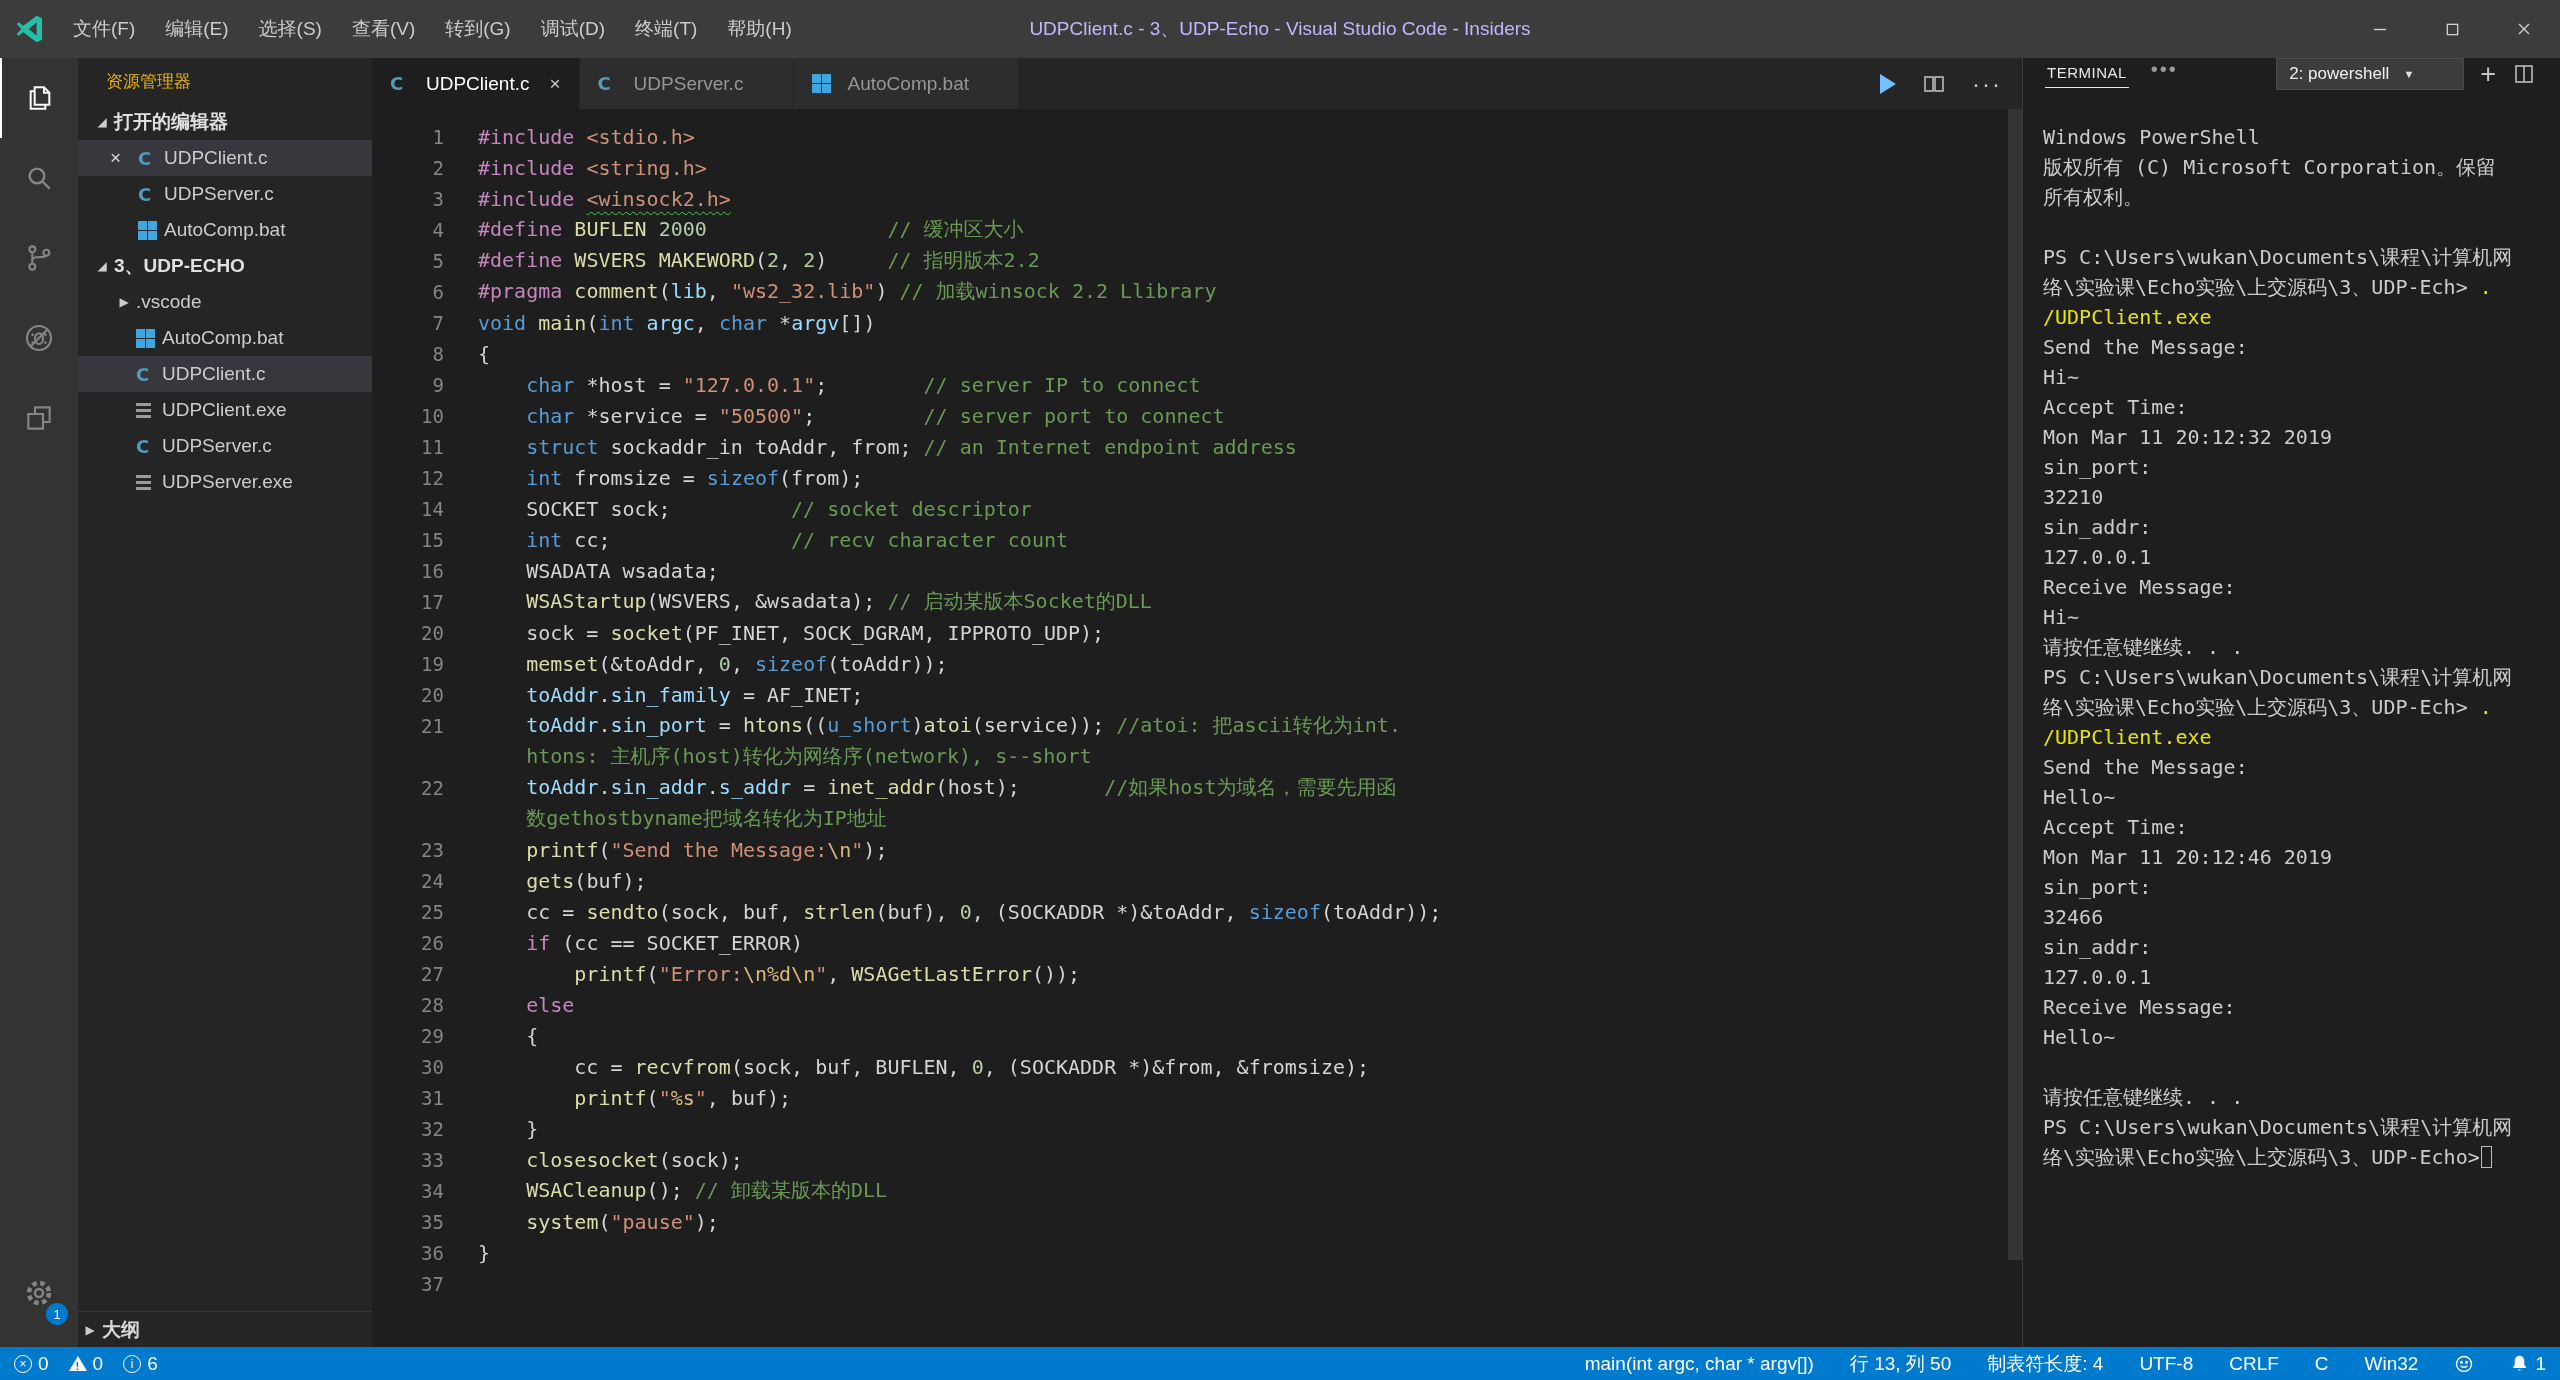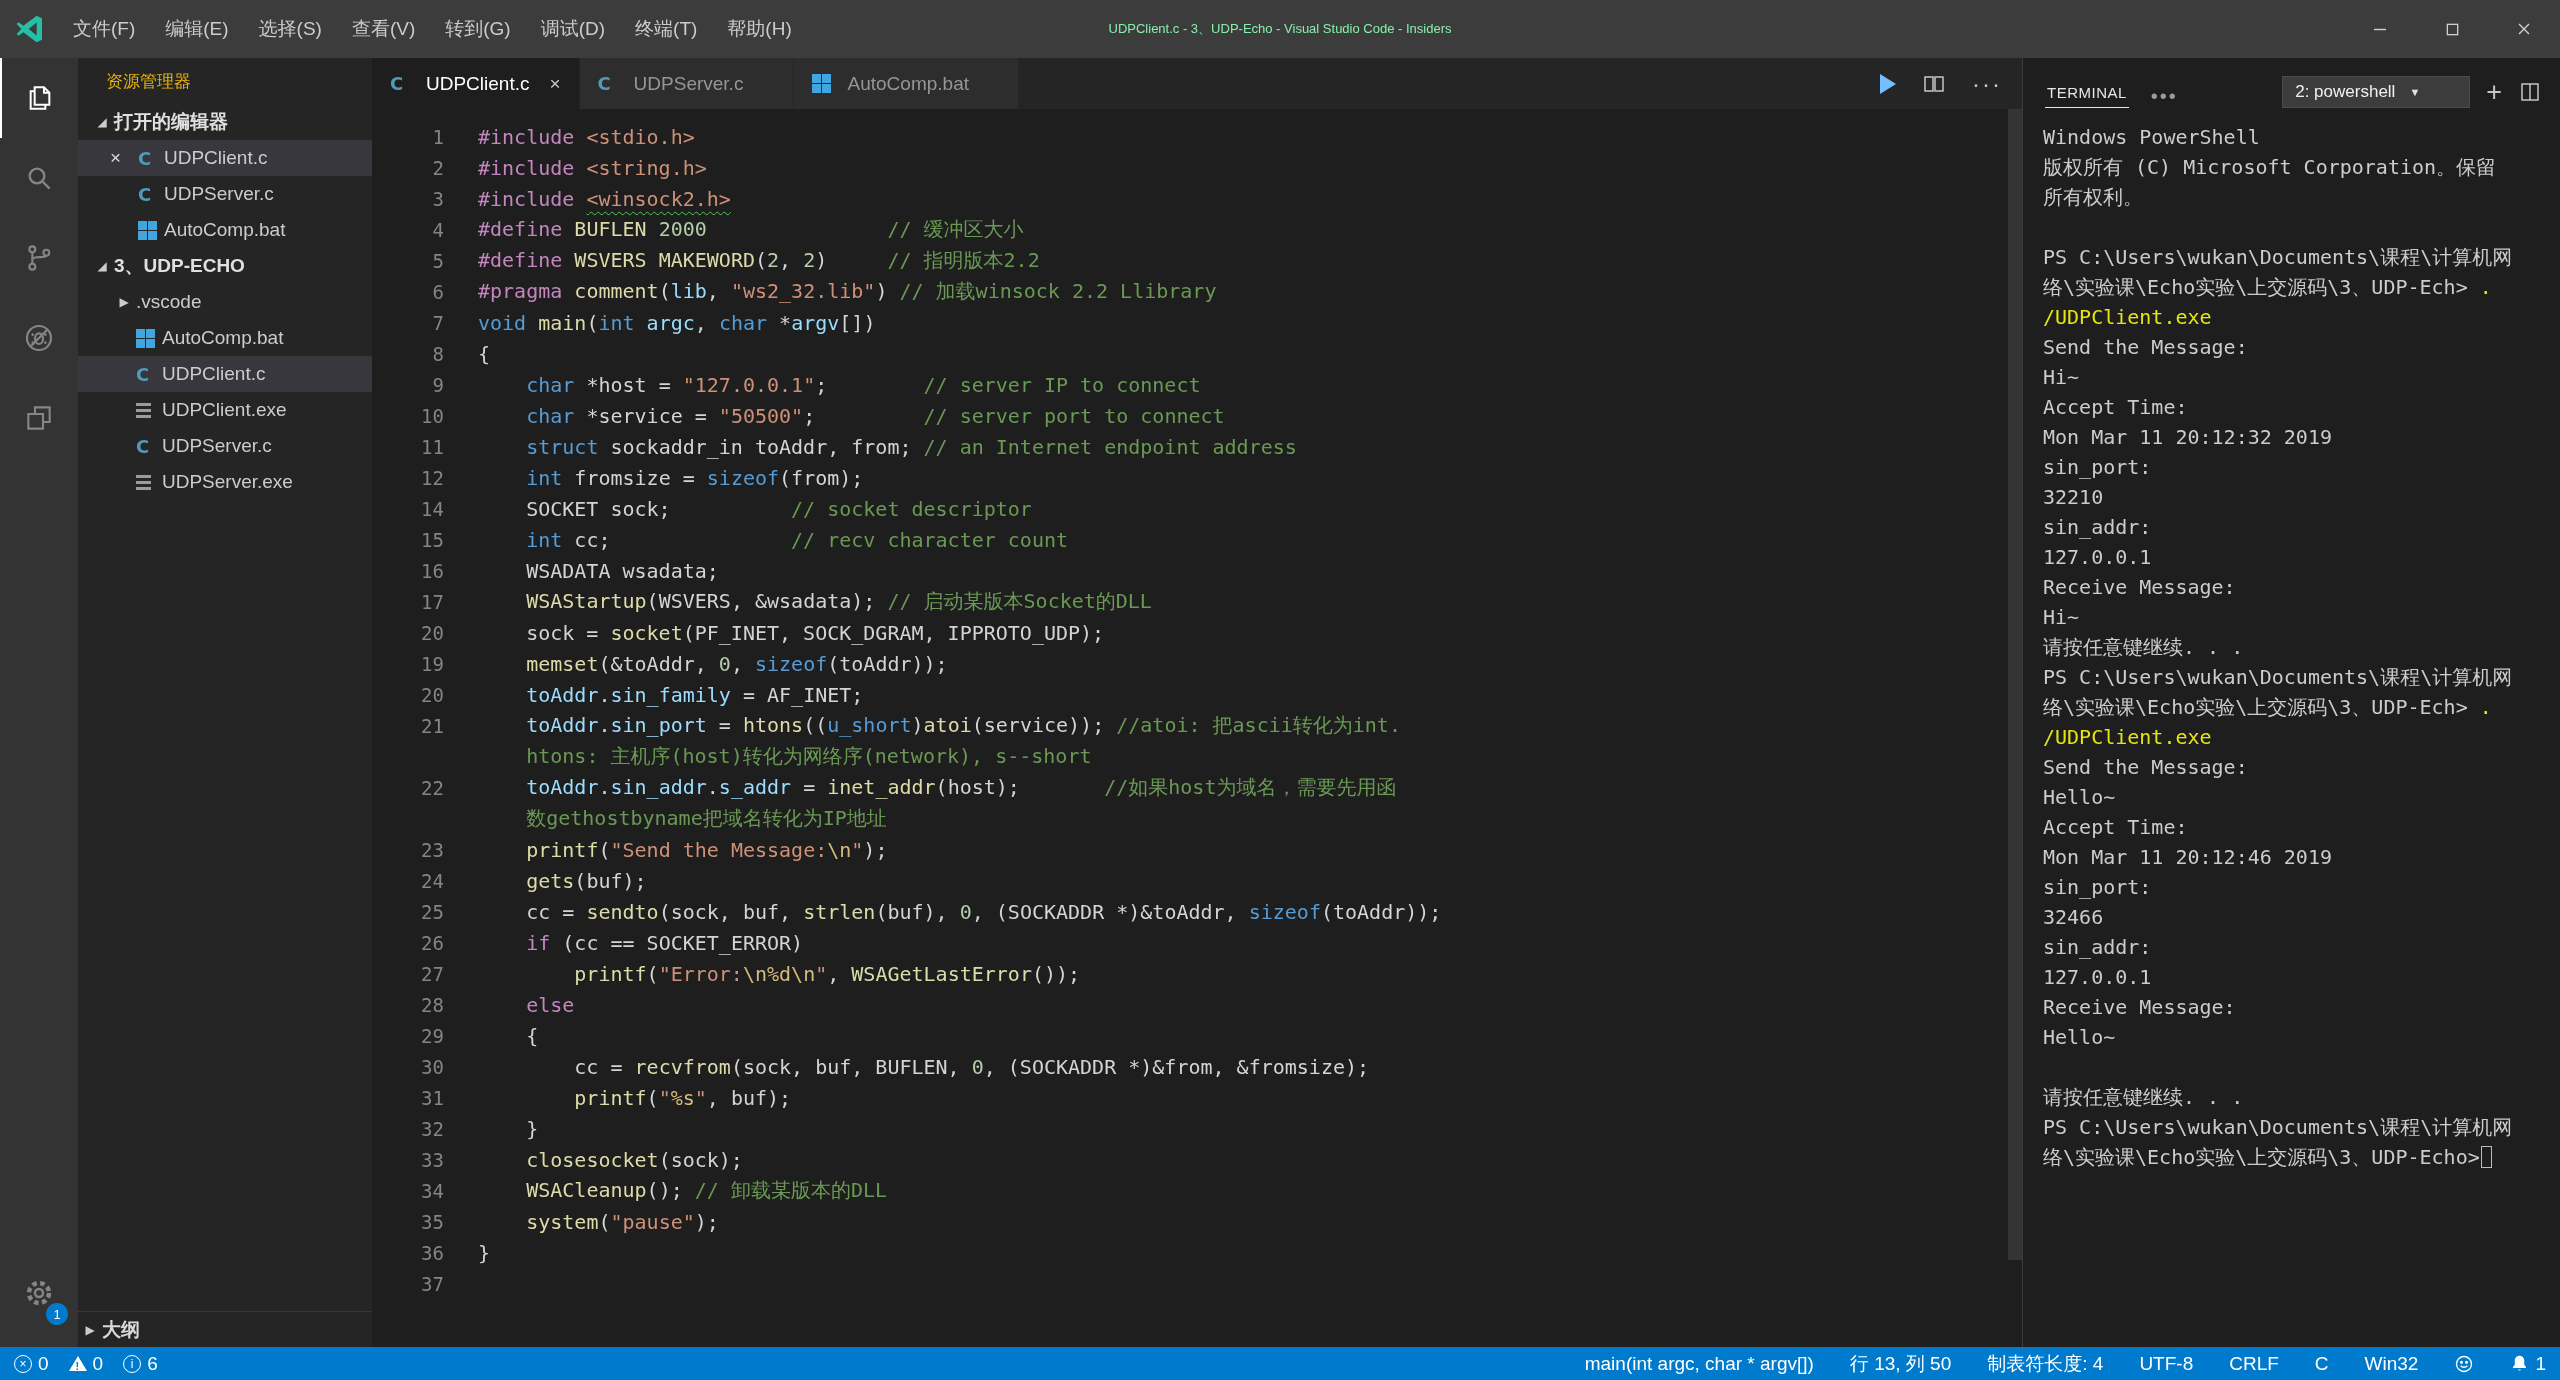"UDPClient.c - 3、UDP-Echo - Visual" .win-title { color: #86efac -> #c4b5fd; font-size: 13px -> 19px }
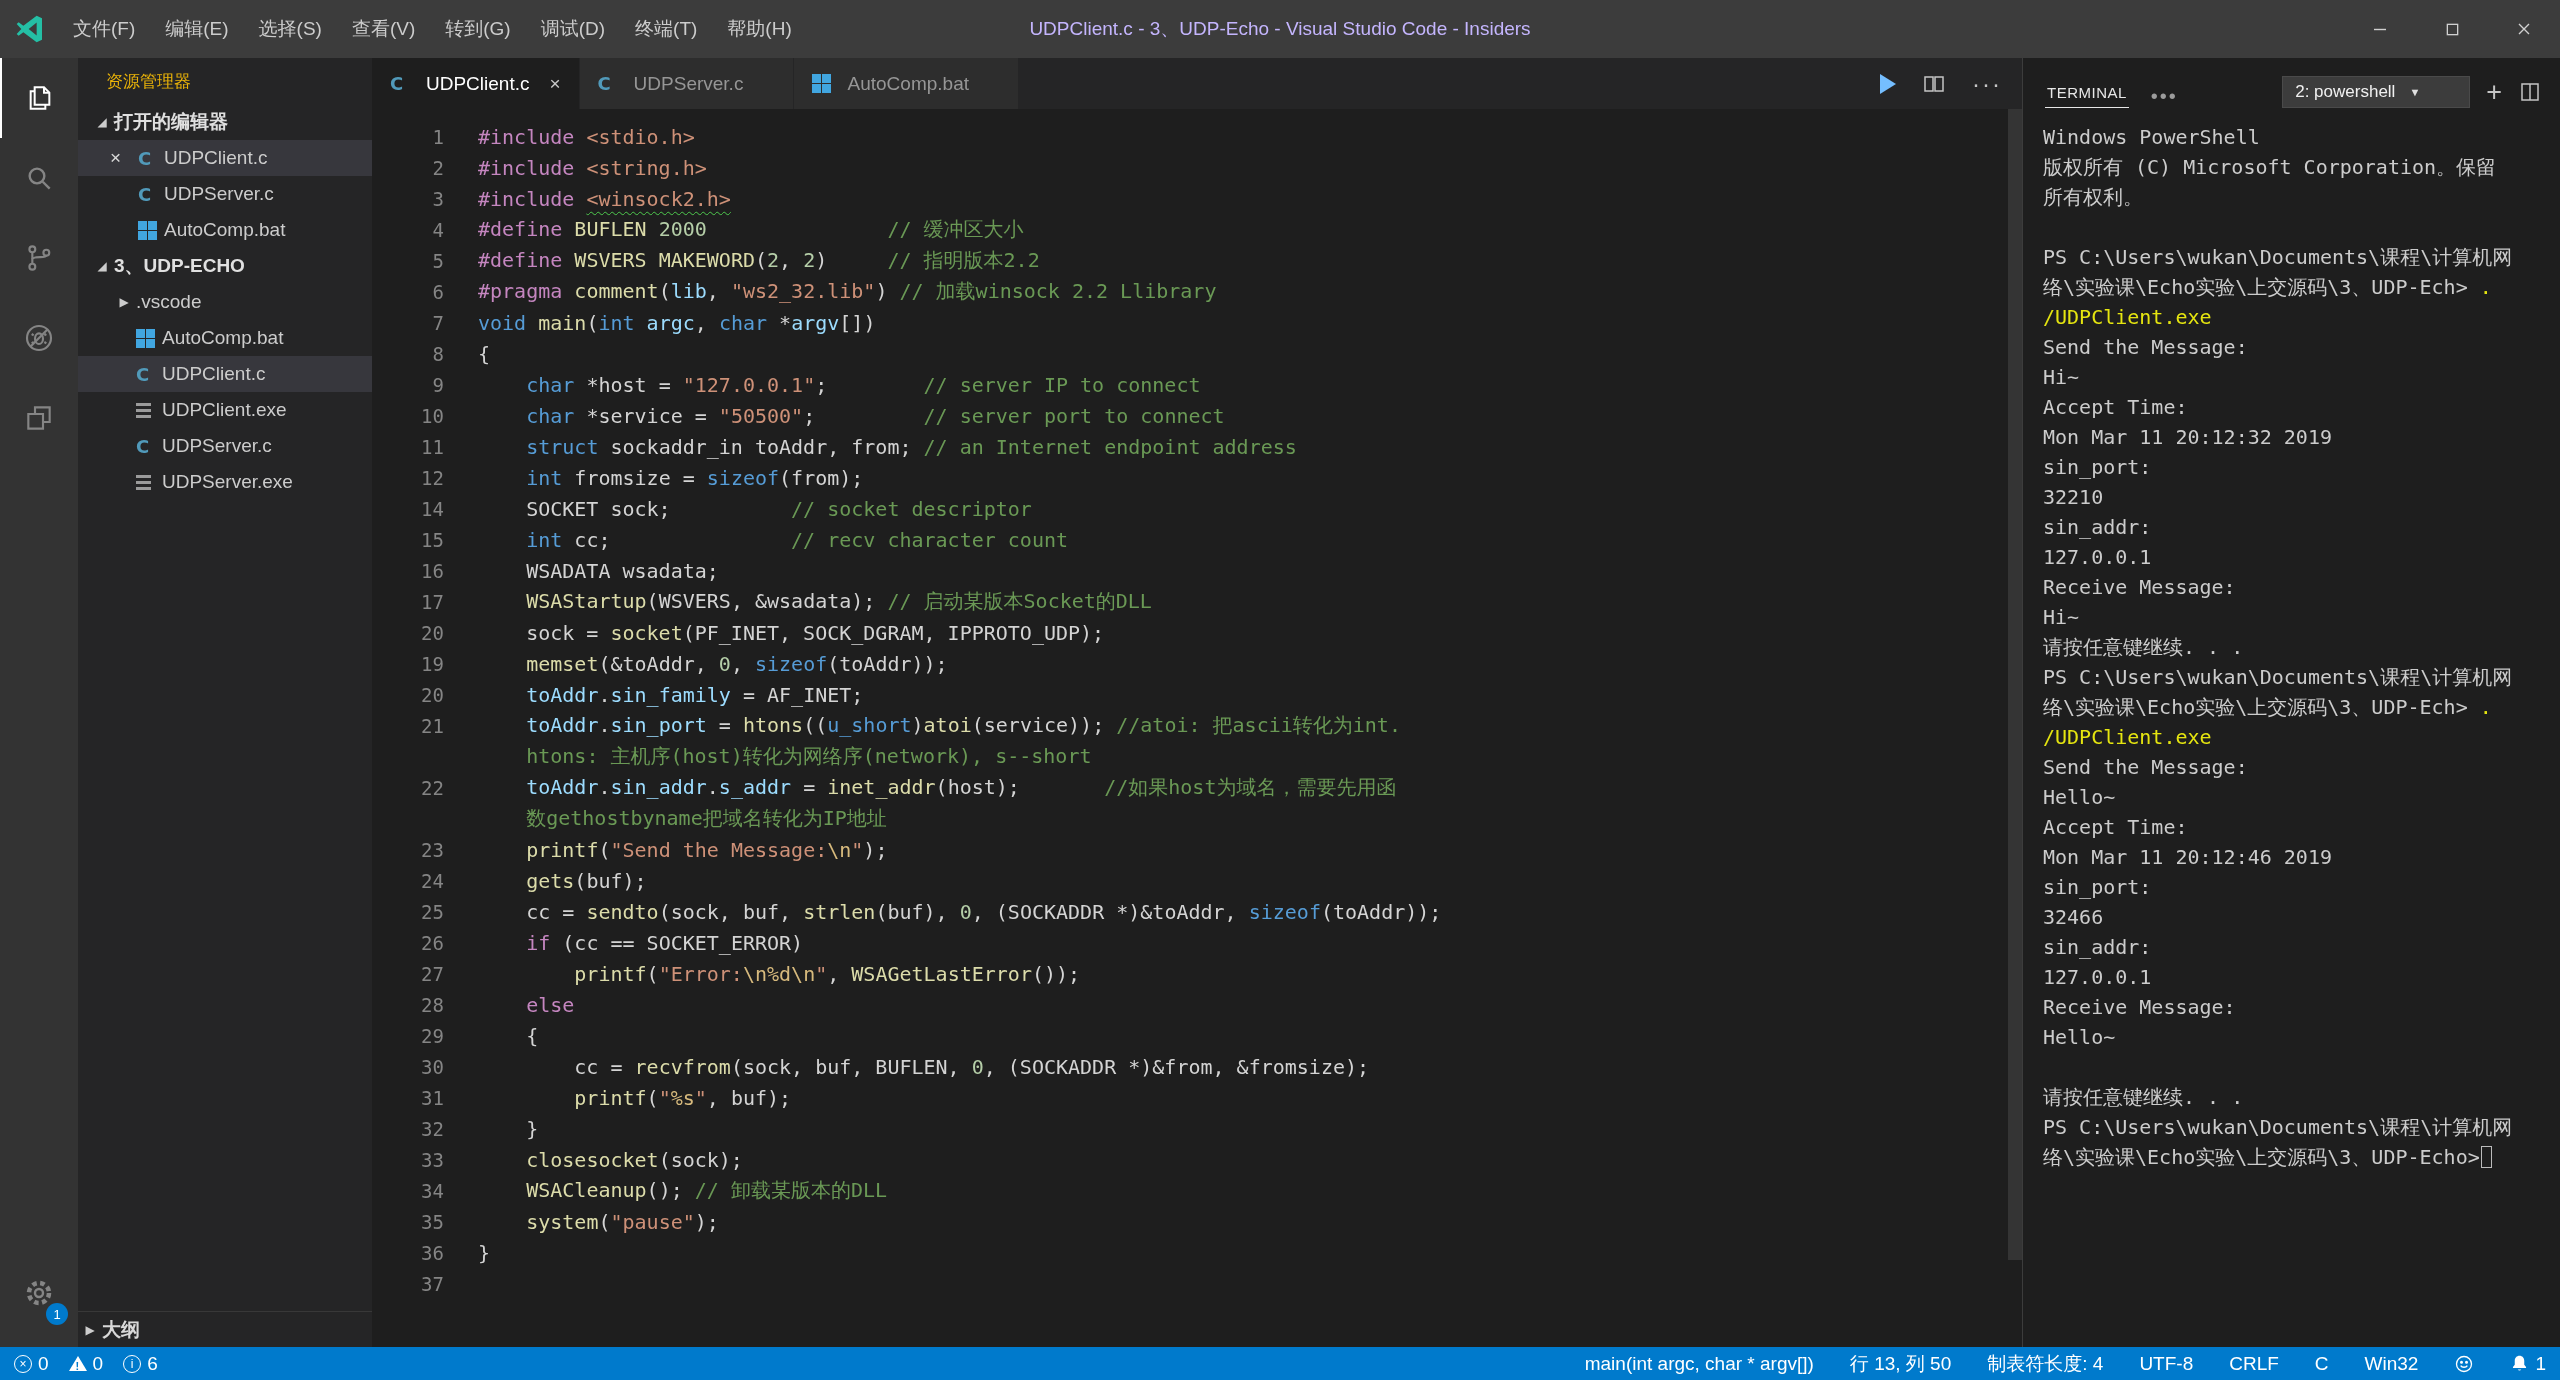"TERMINAL" .panel-header { align-items: flex-end -> flex-start; padding: 0 18px 0 22px -> 0 24px 0 22px }
